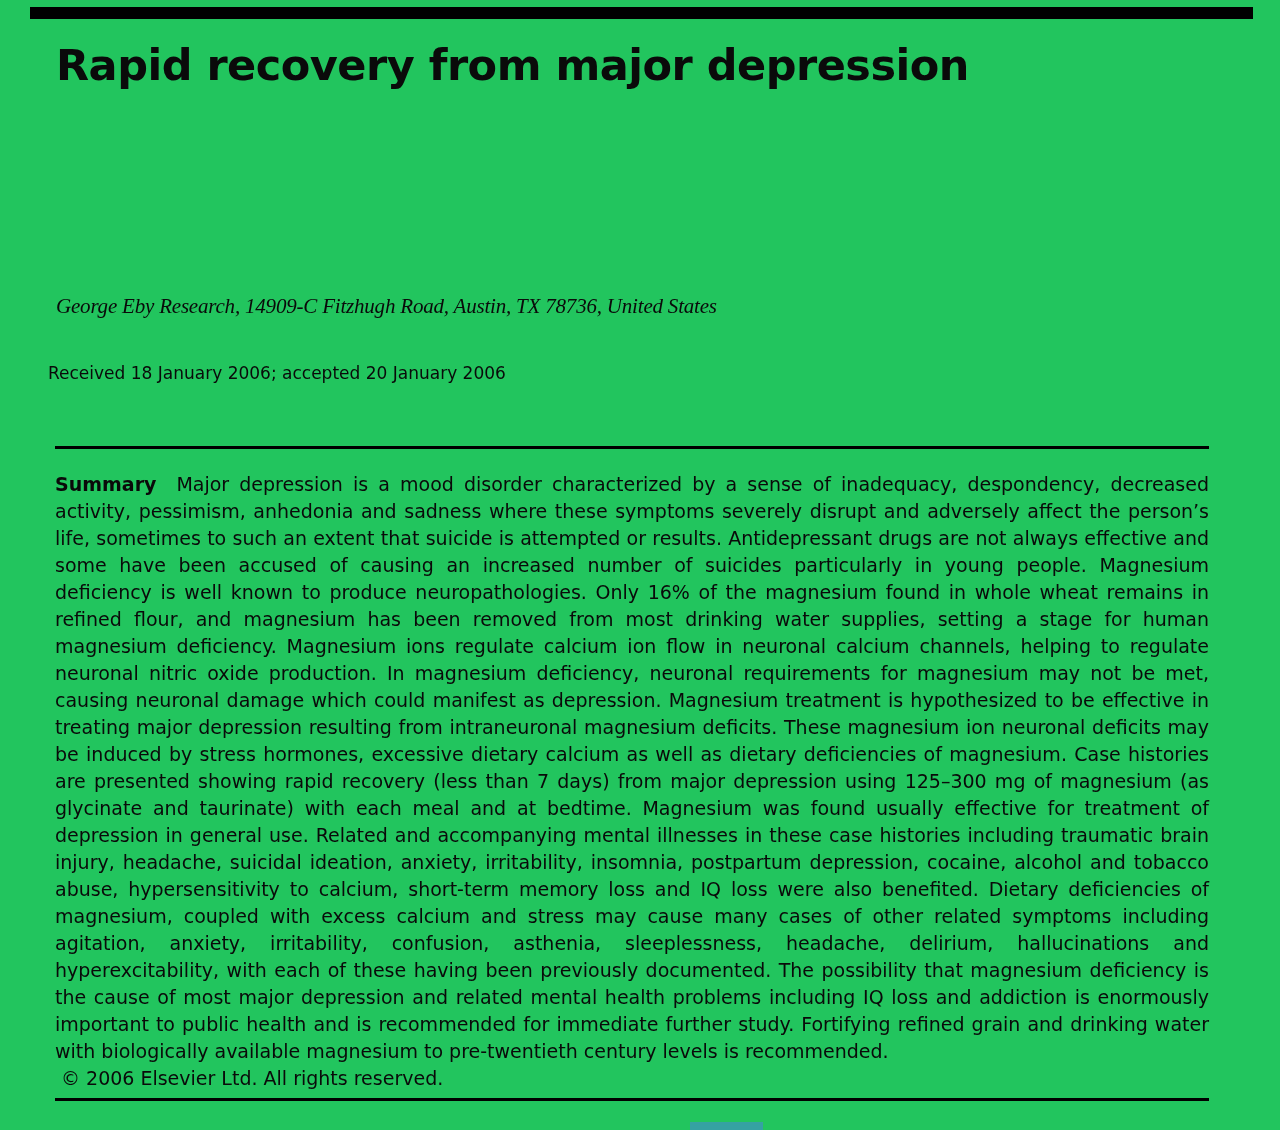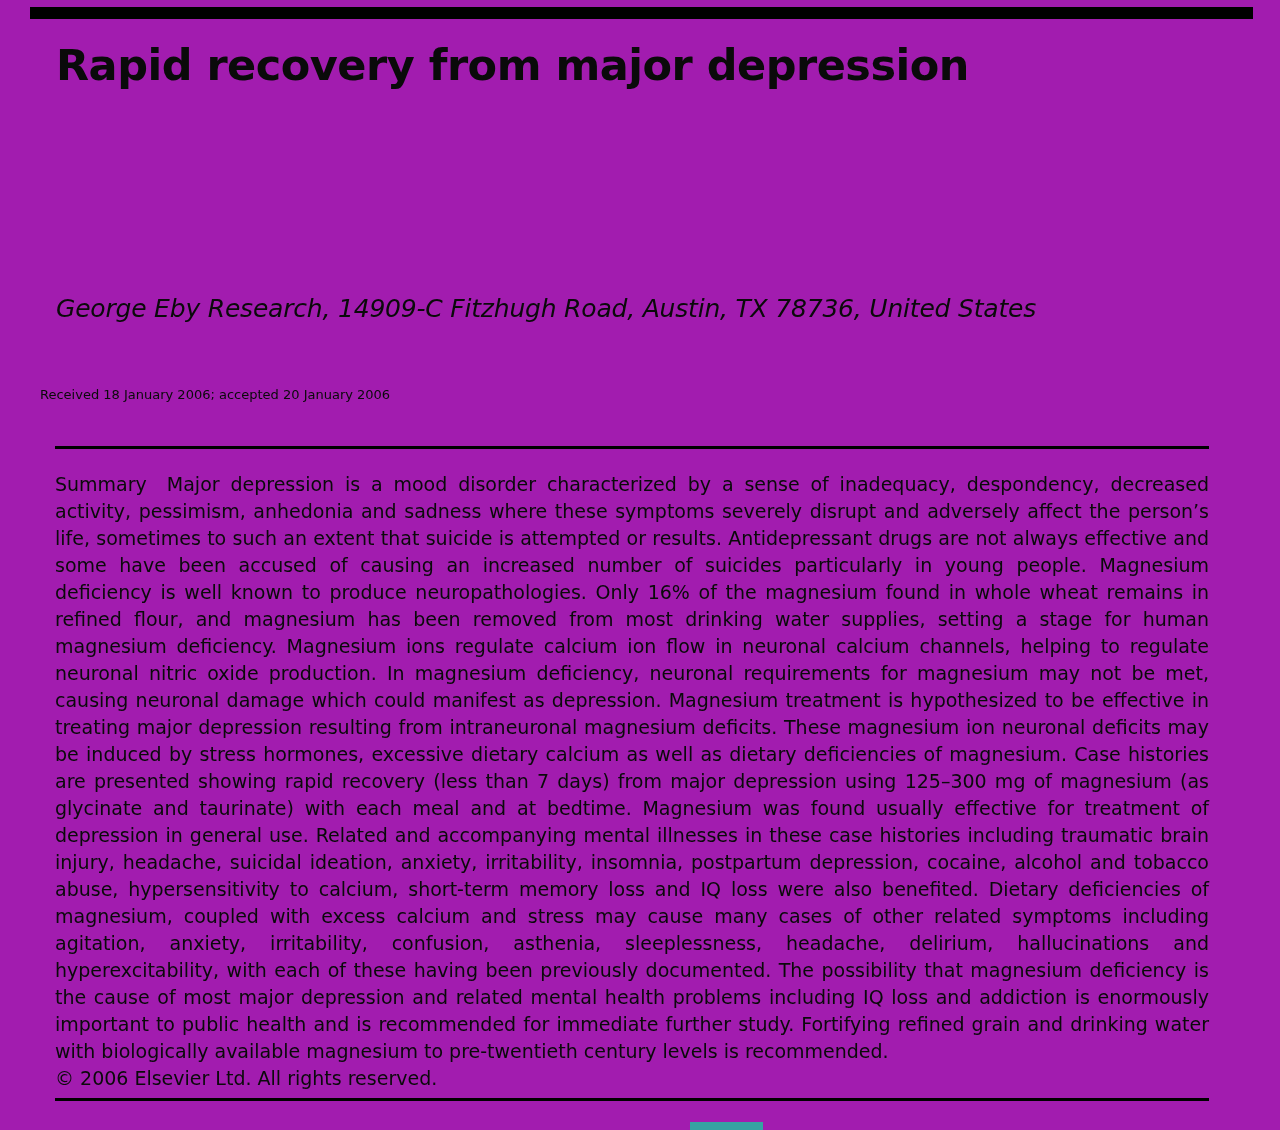"Rapid recovery from major depression" .page { background: #a21caf -> #22c55e }
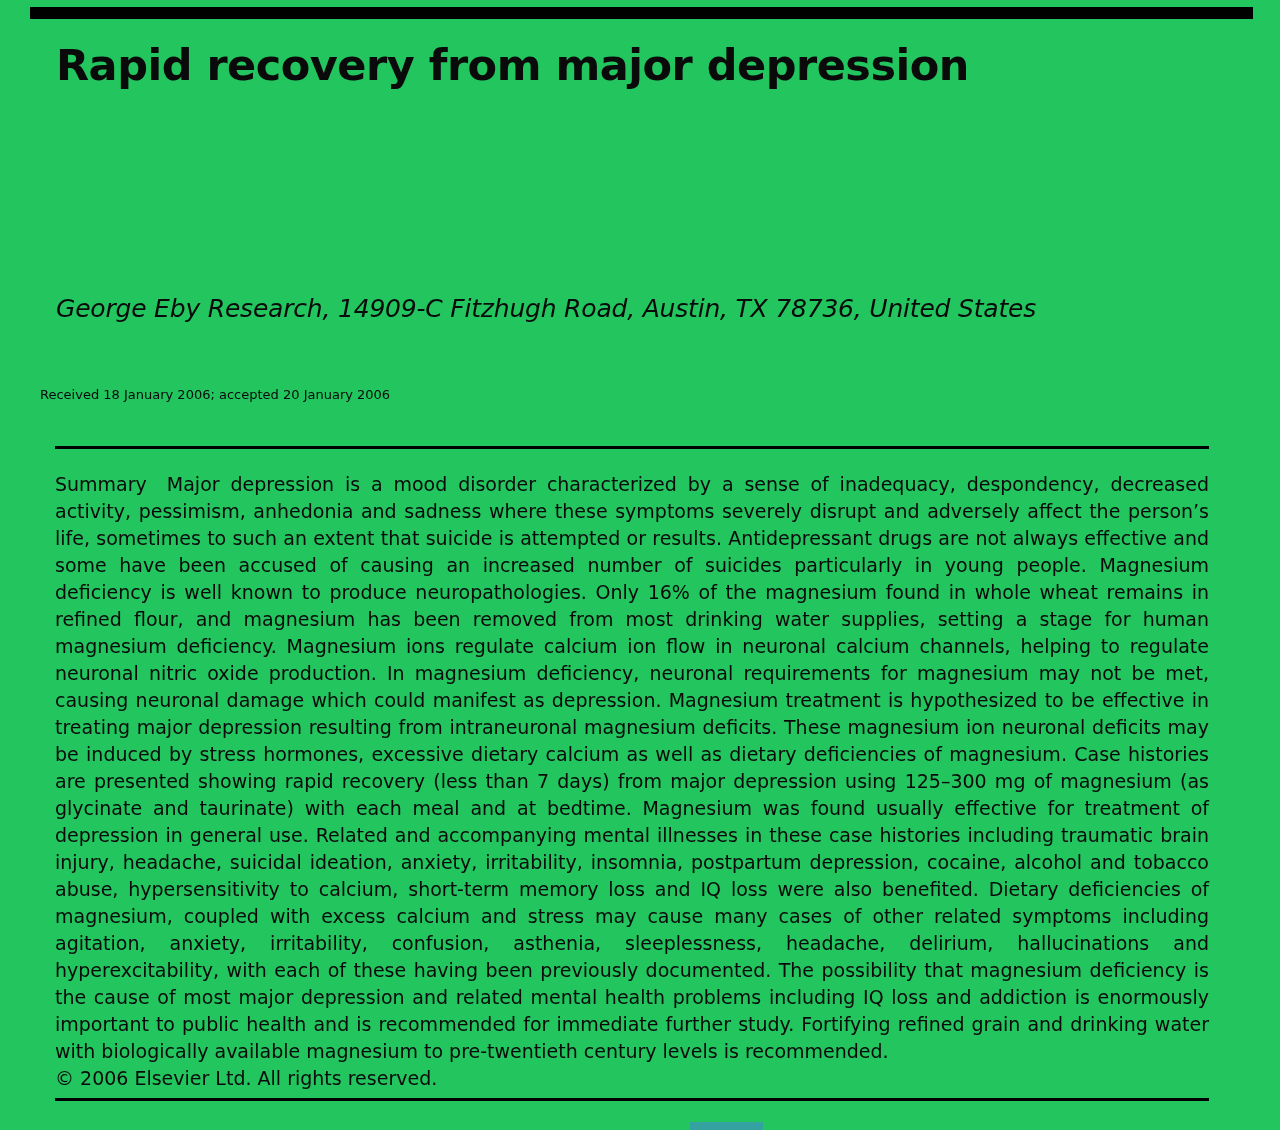"George Eby Research, 14909-C Fitzhugh" .affiliation { font-family: none -> Liberation Serif, serif; font-size: 25px -> 21px }
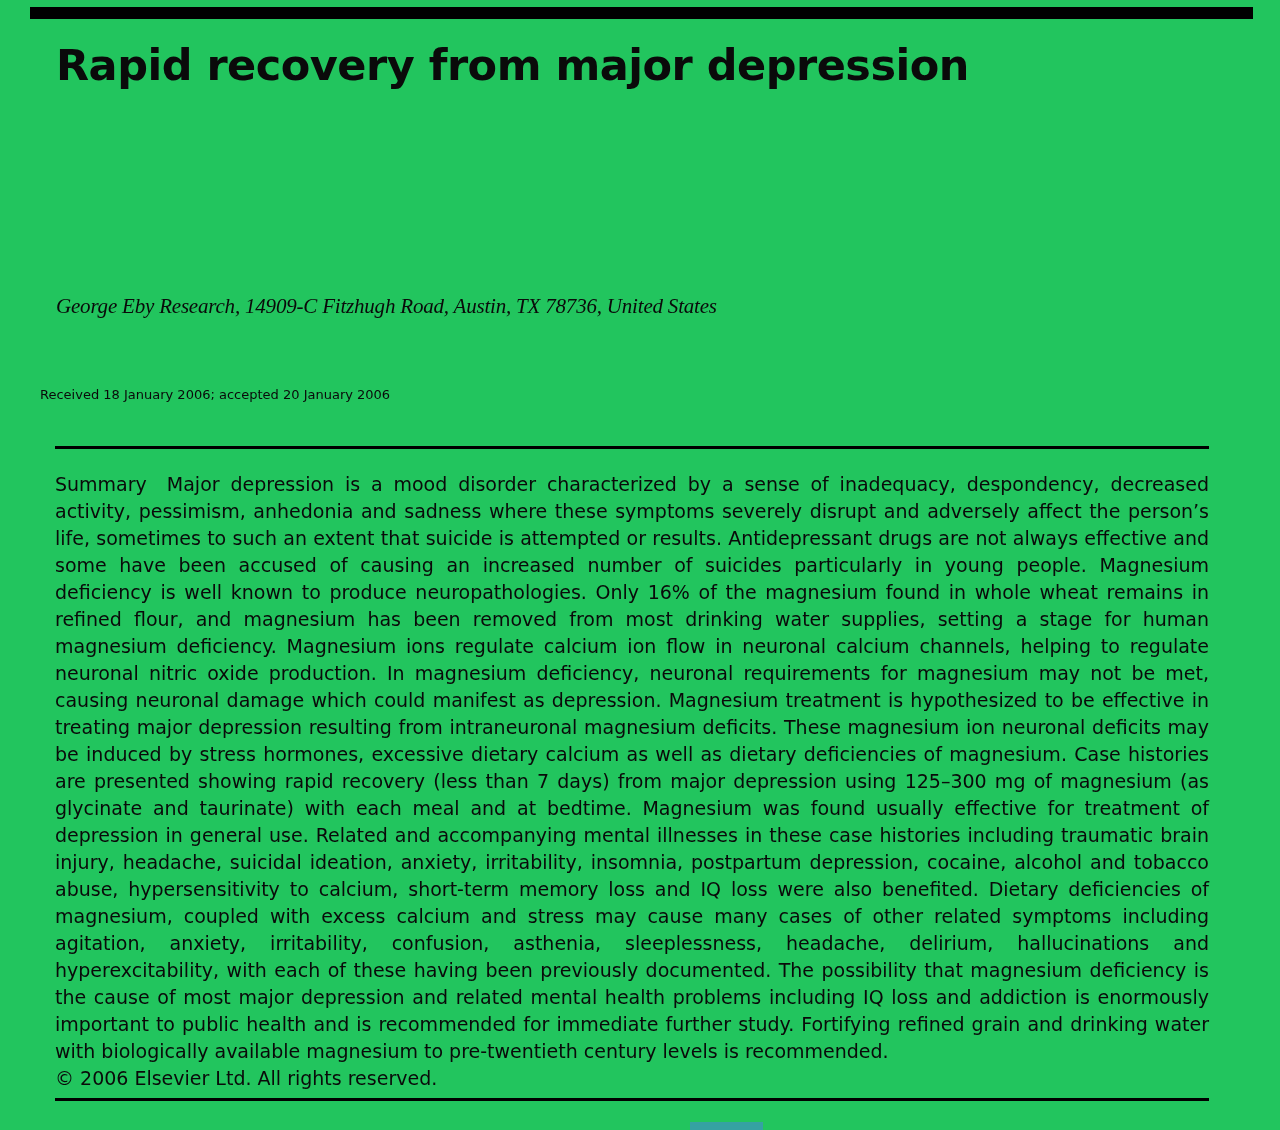"Received 18 January 2006; accepted" .dates { font-size: 13px -> 17px; left: 40px -> 48px; margin-top: 24px -> none }
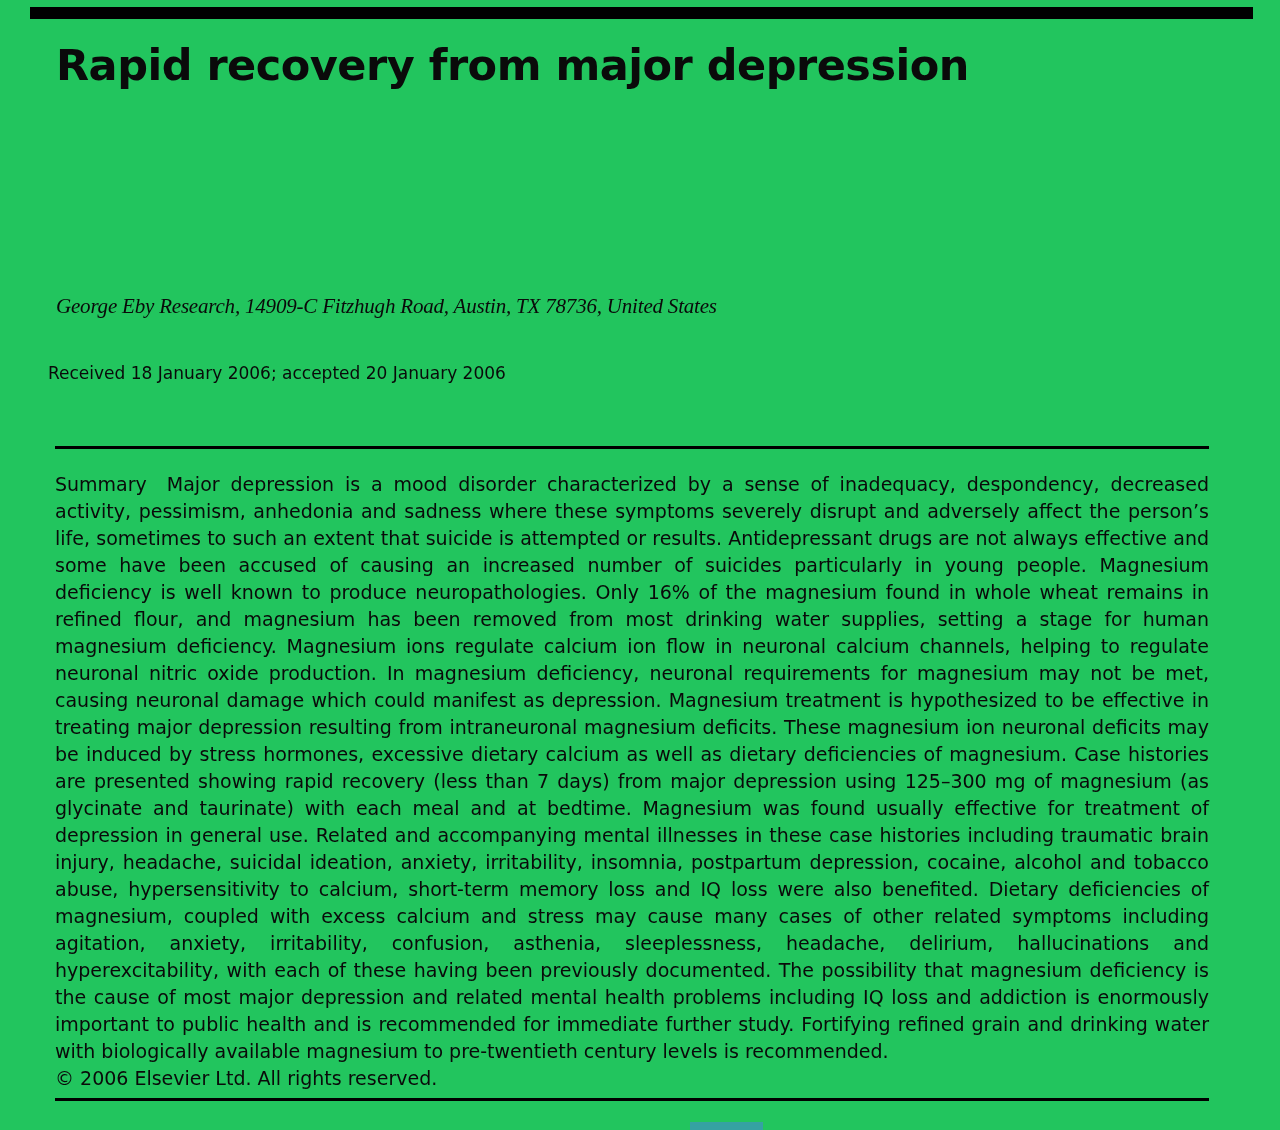"Summary" .summary-label { font-weight: normal -> bold }
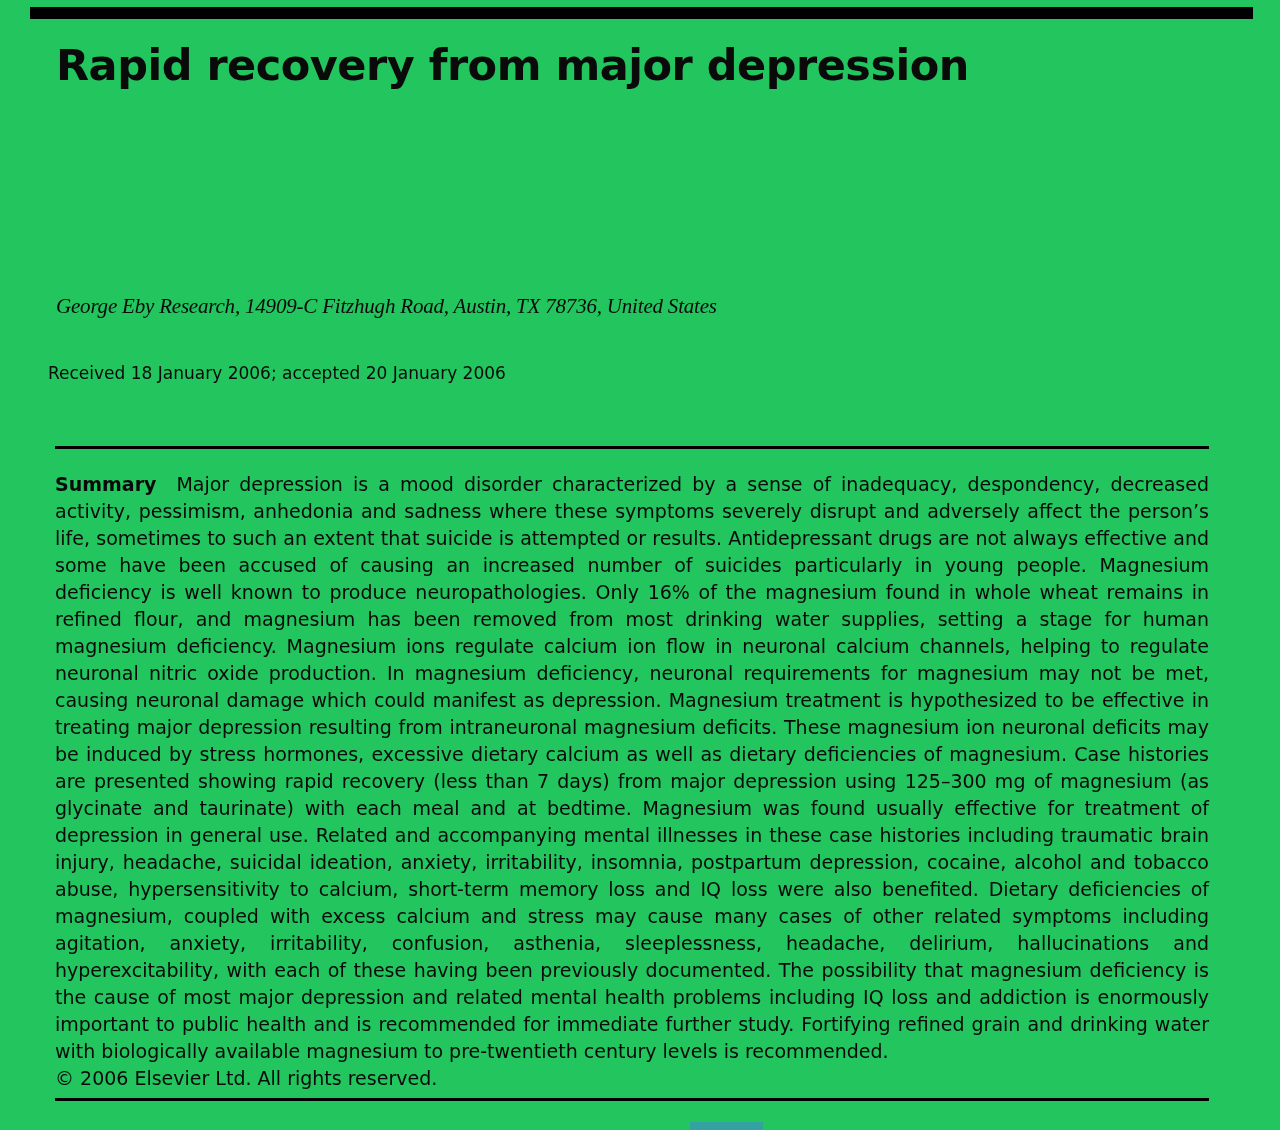"© 2006 Elsevier Ltd. All" .copyright { margin-left: none -> 6px }
